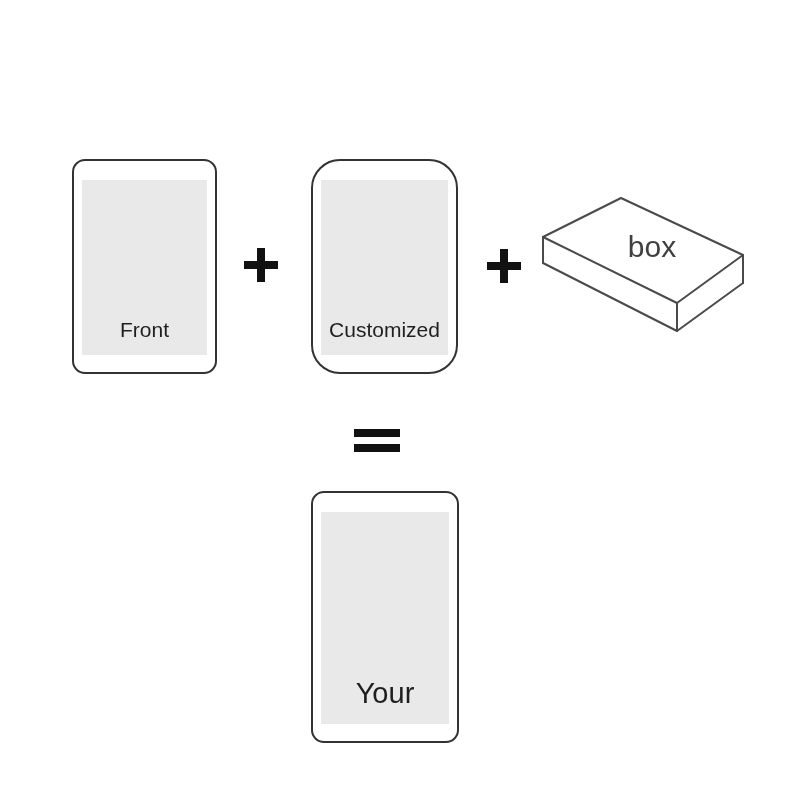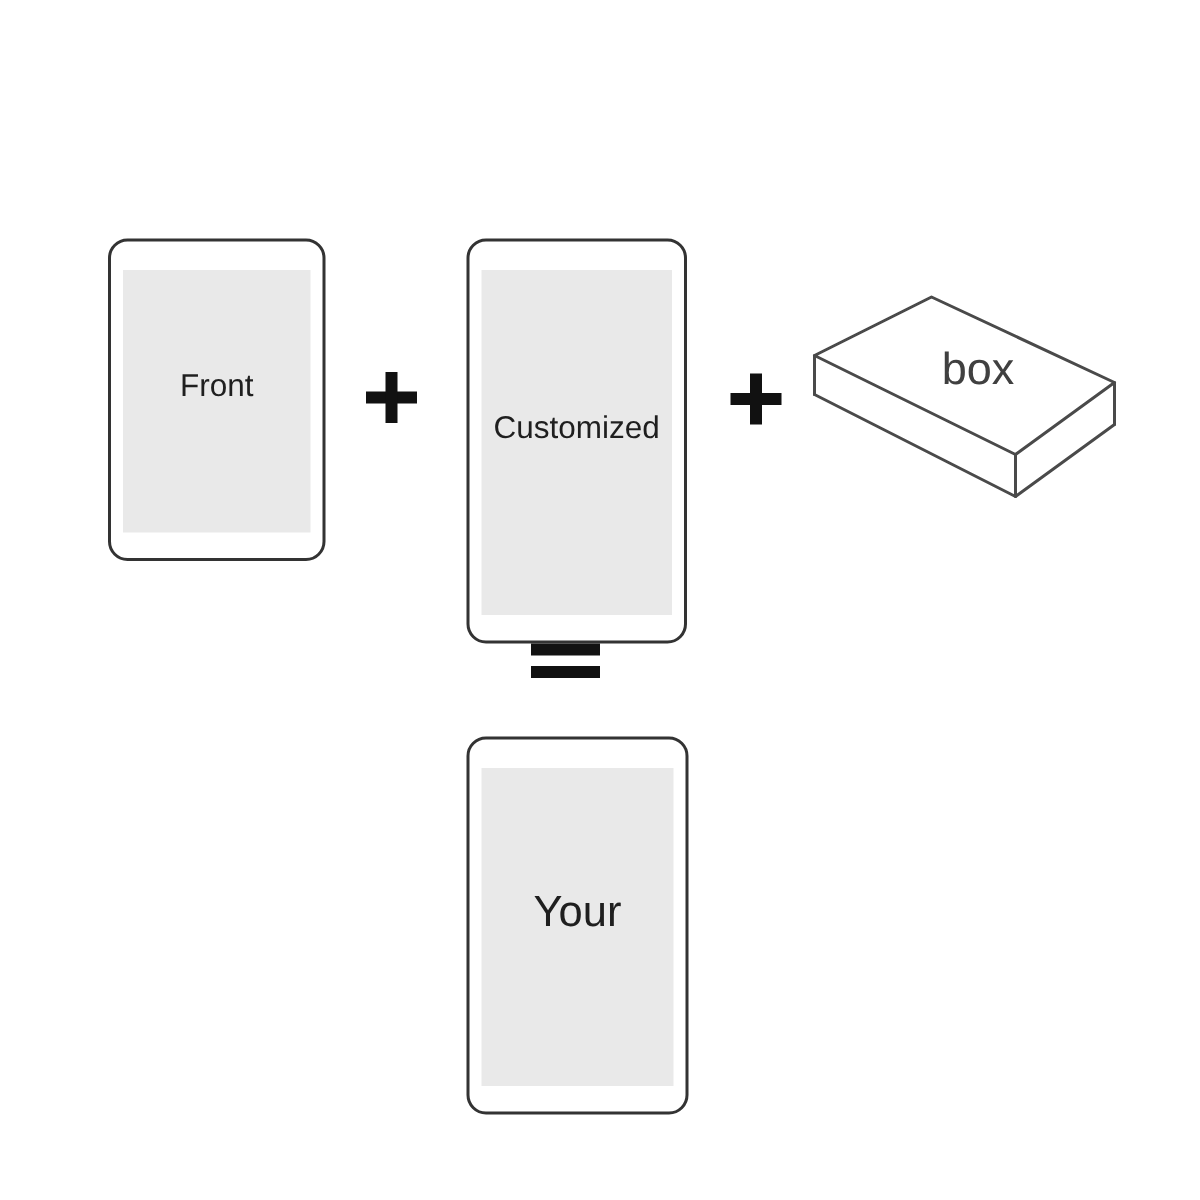"Front" .card-fill { align-items: center -> flex-end }
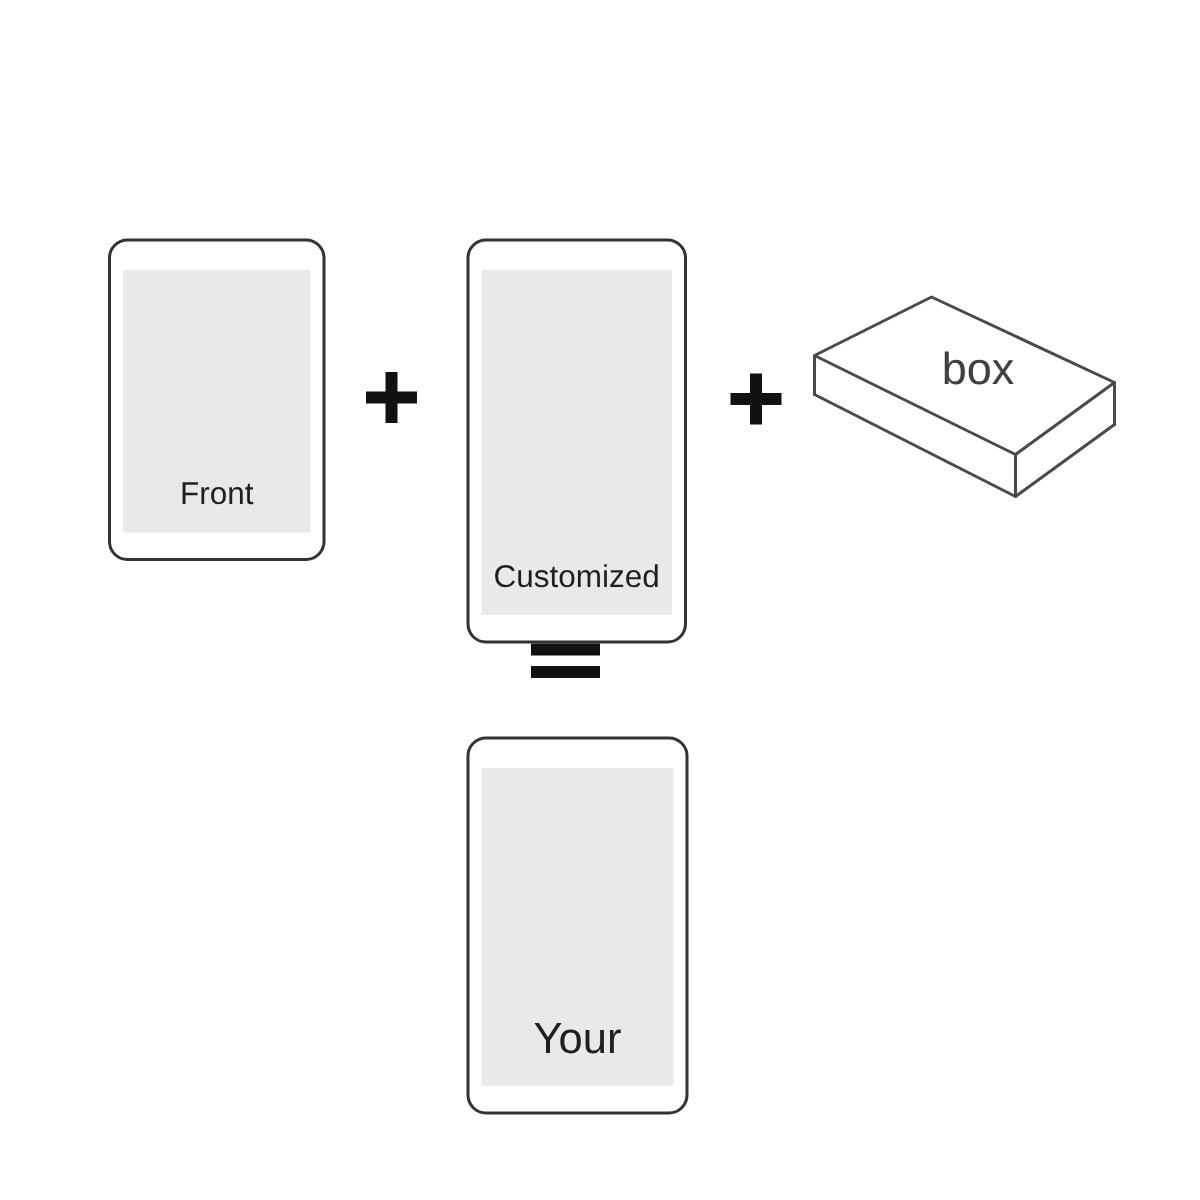"Customized" #card-custom { border-radius: none -> 29px; height: 270px -> 215px }
